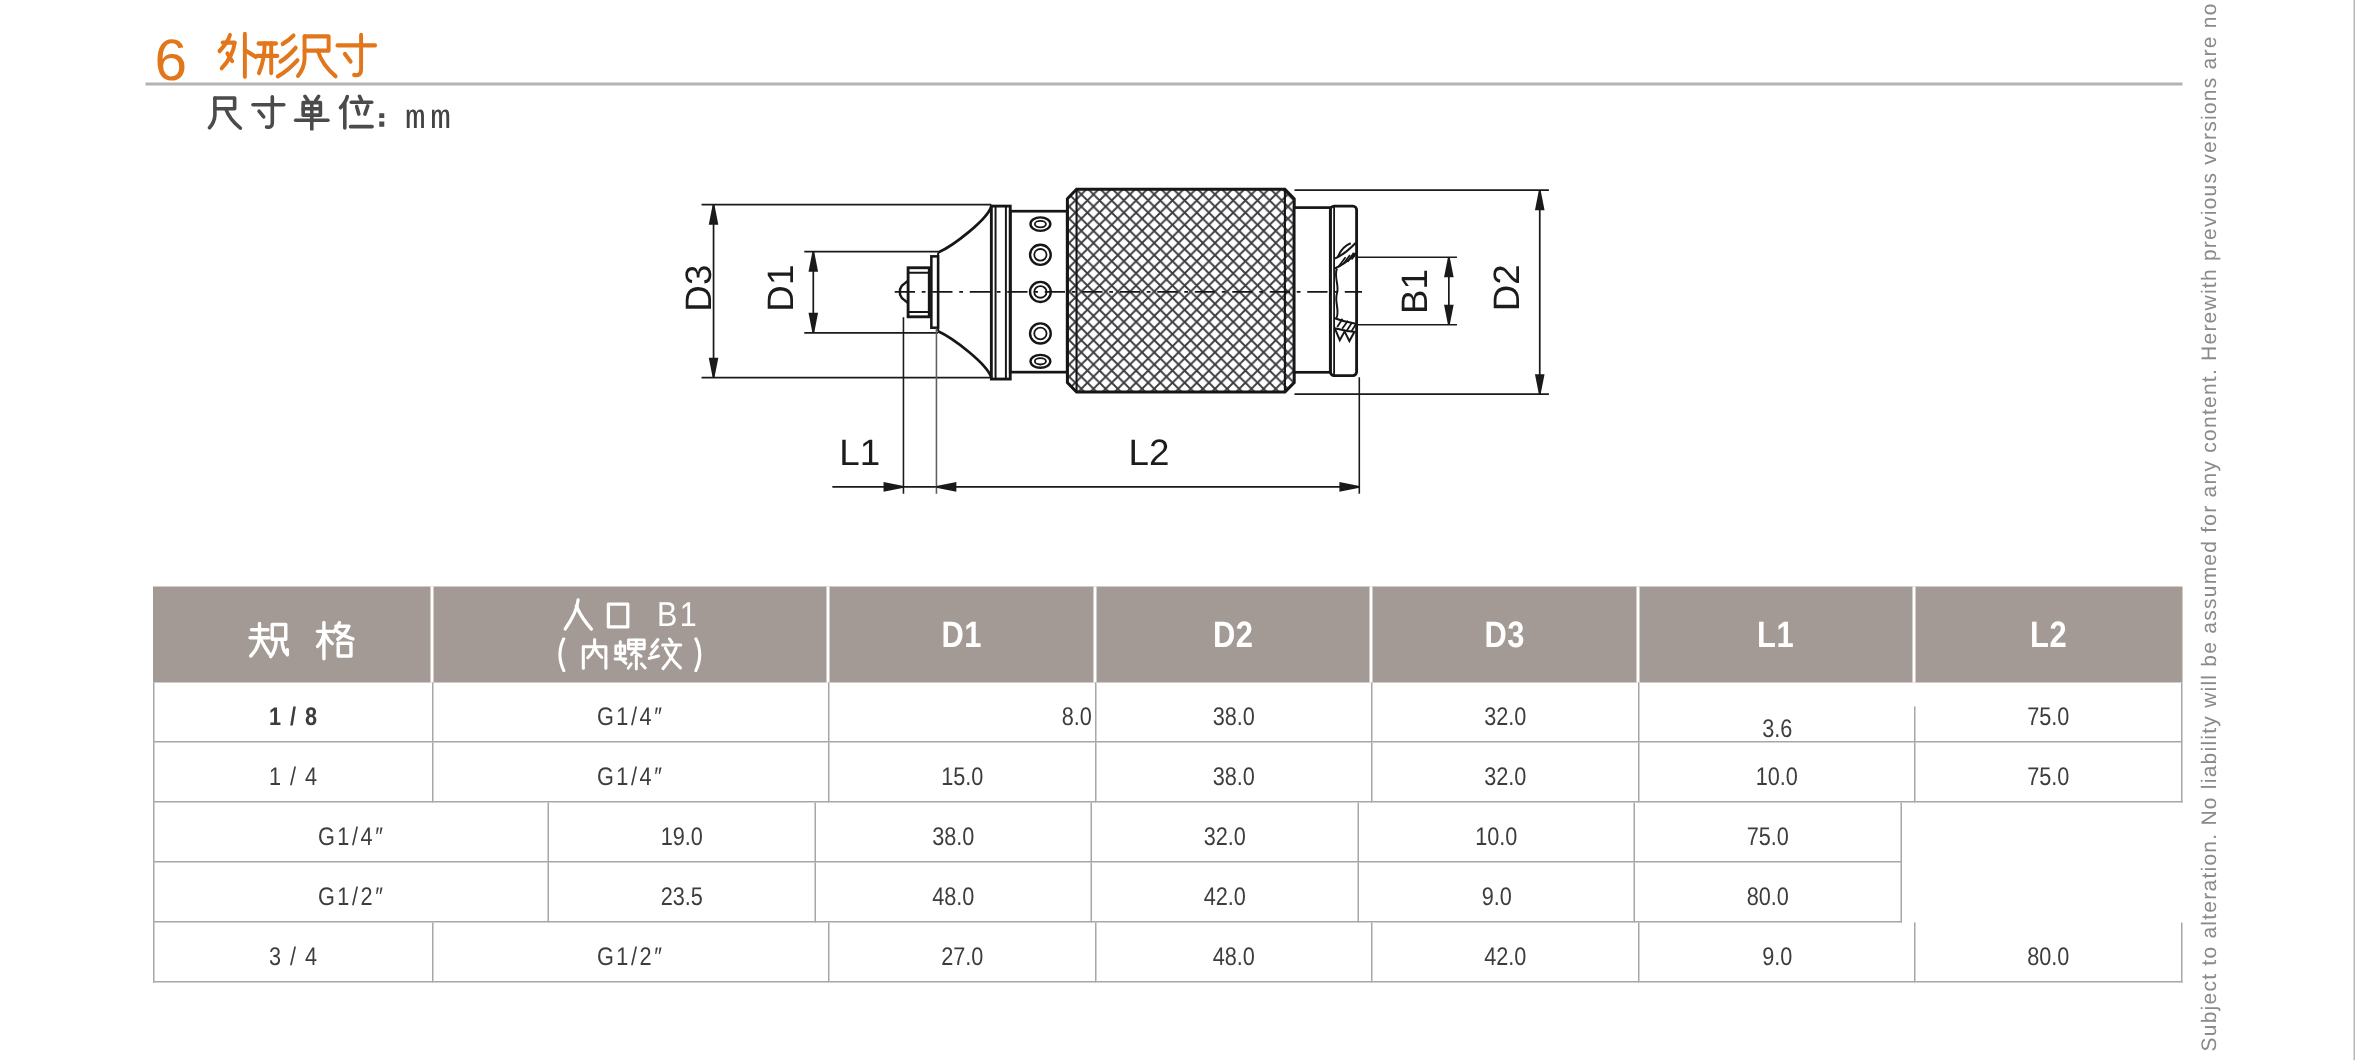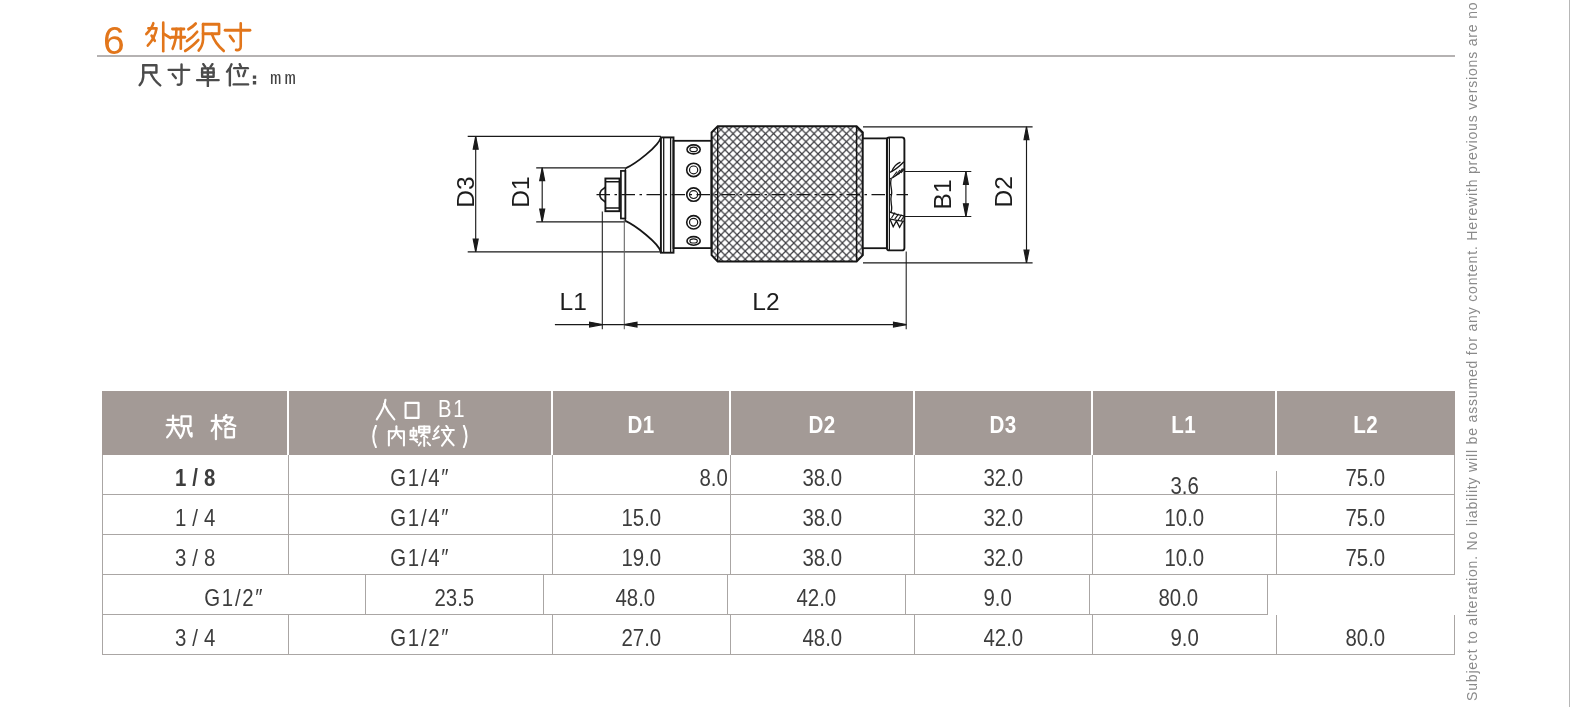"mm" div.abs { font-size: 19px -> 23px }
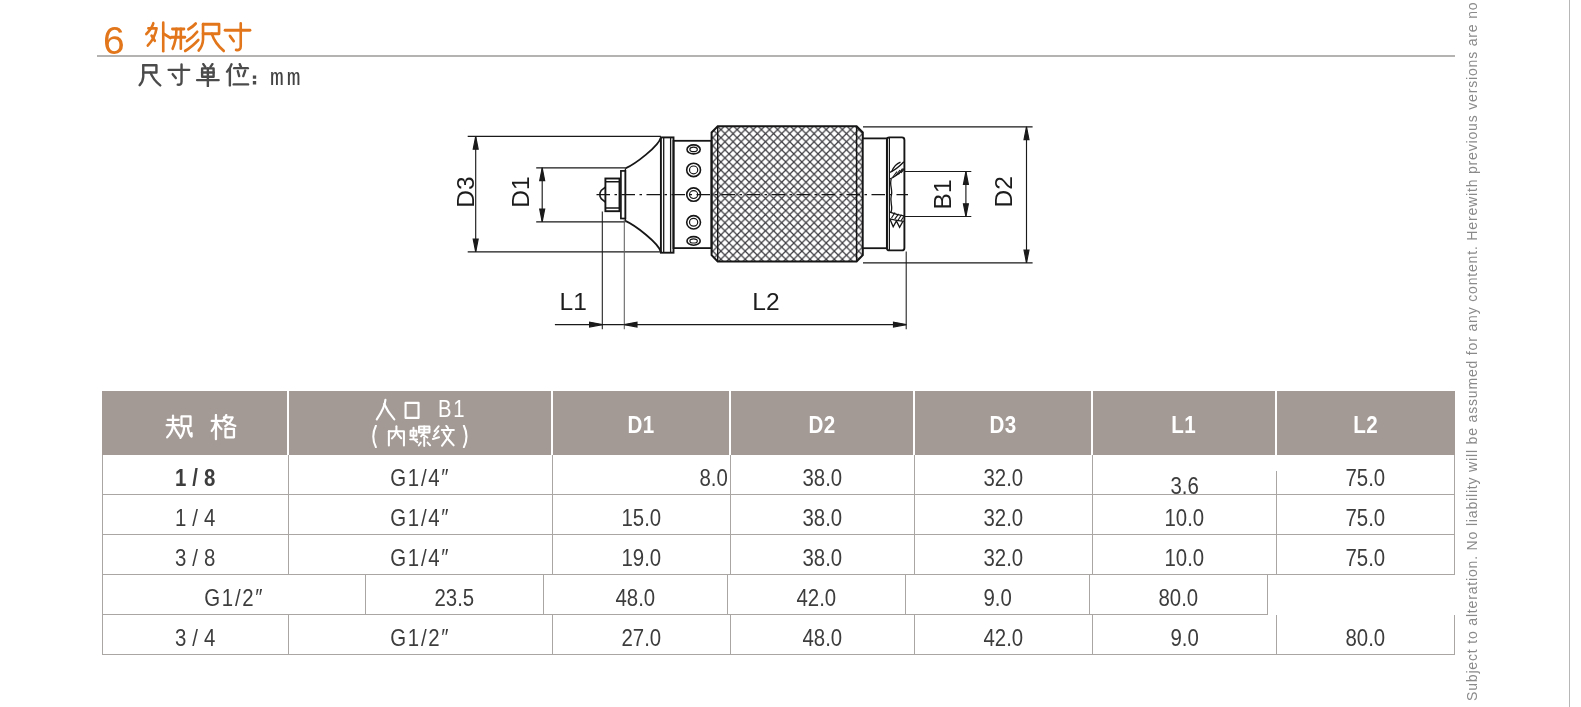"1/8" .trow { font-size: 24px -> 17px }
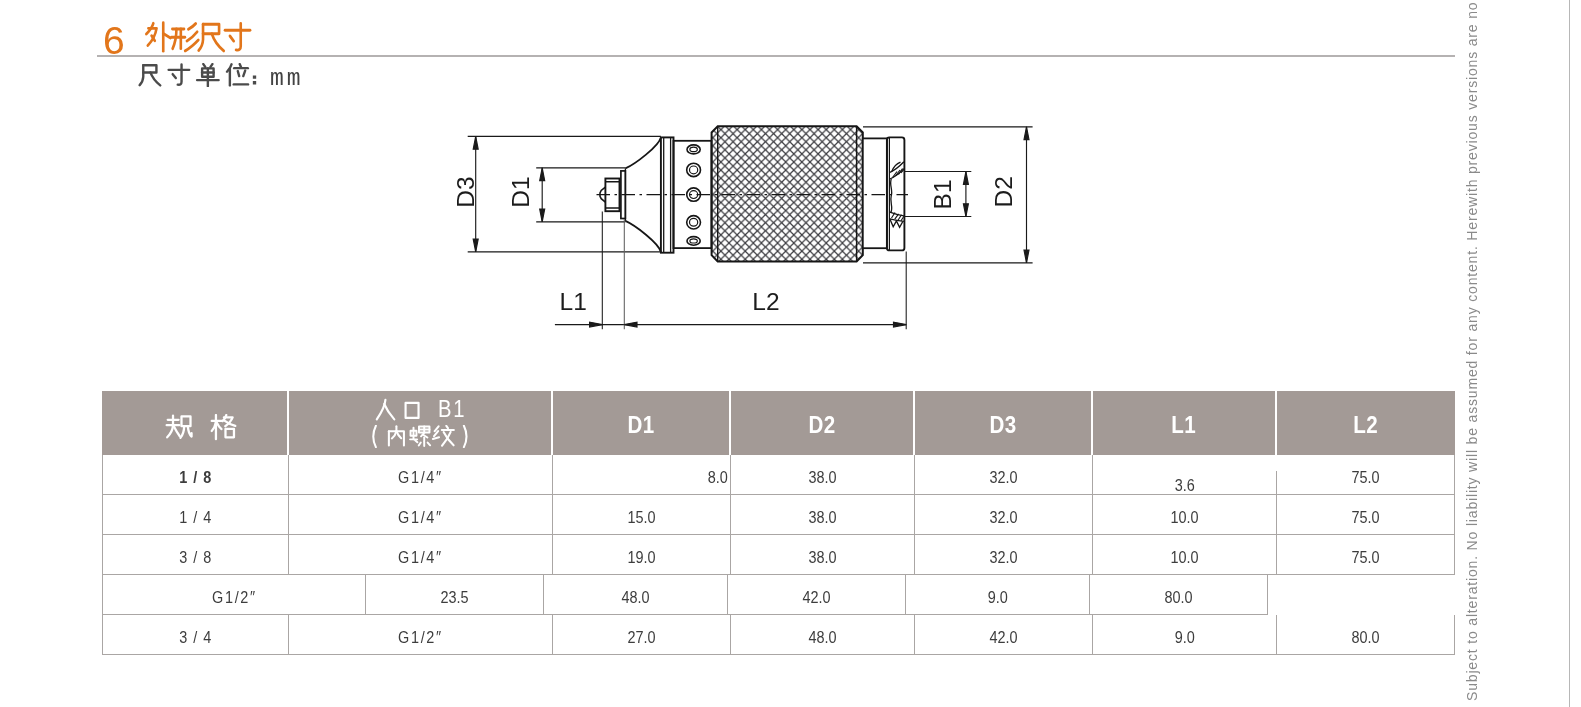"3/8" div.td { html: <div> <span>3/8</span> </div> -> none }
